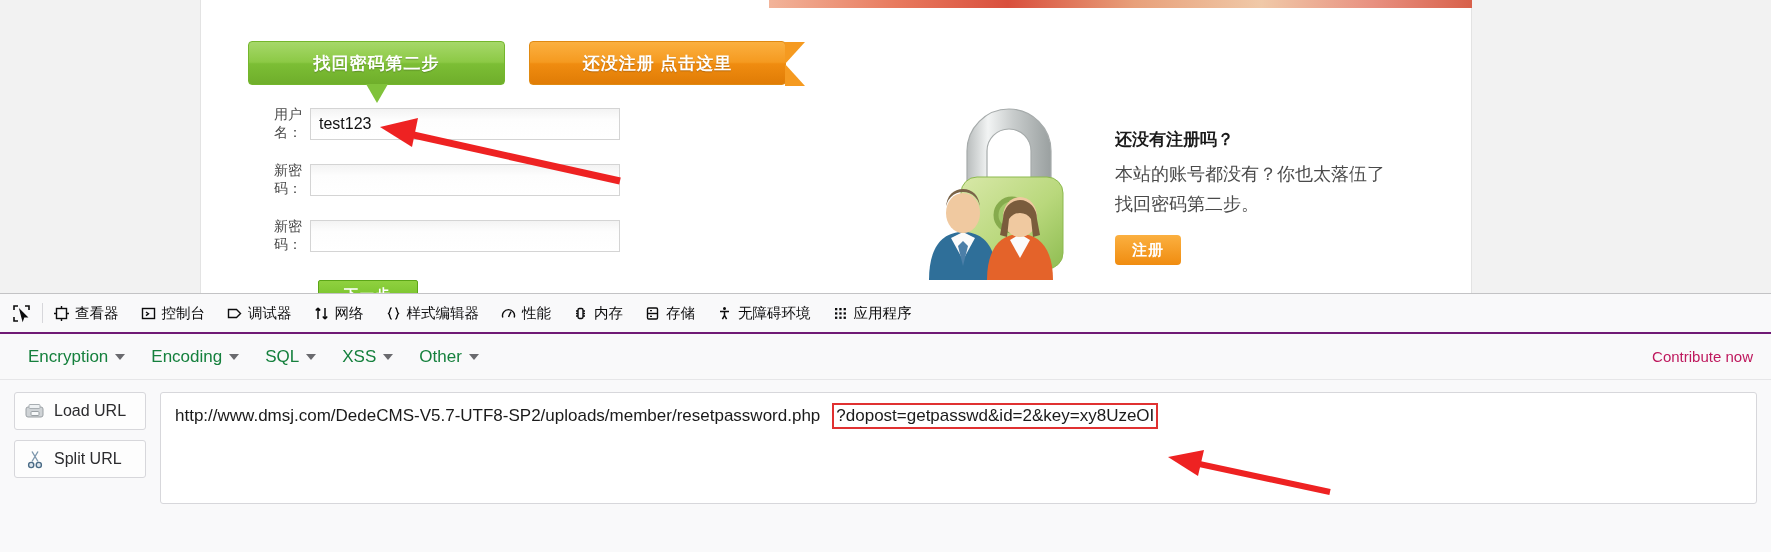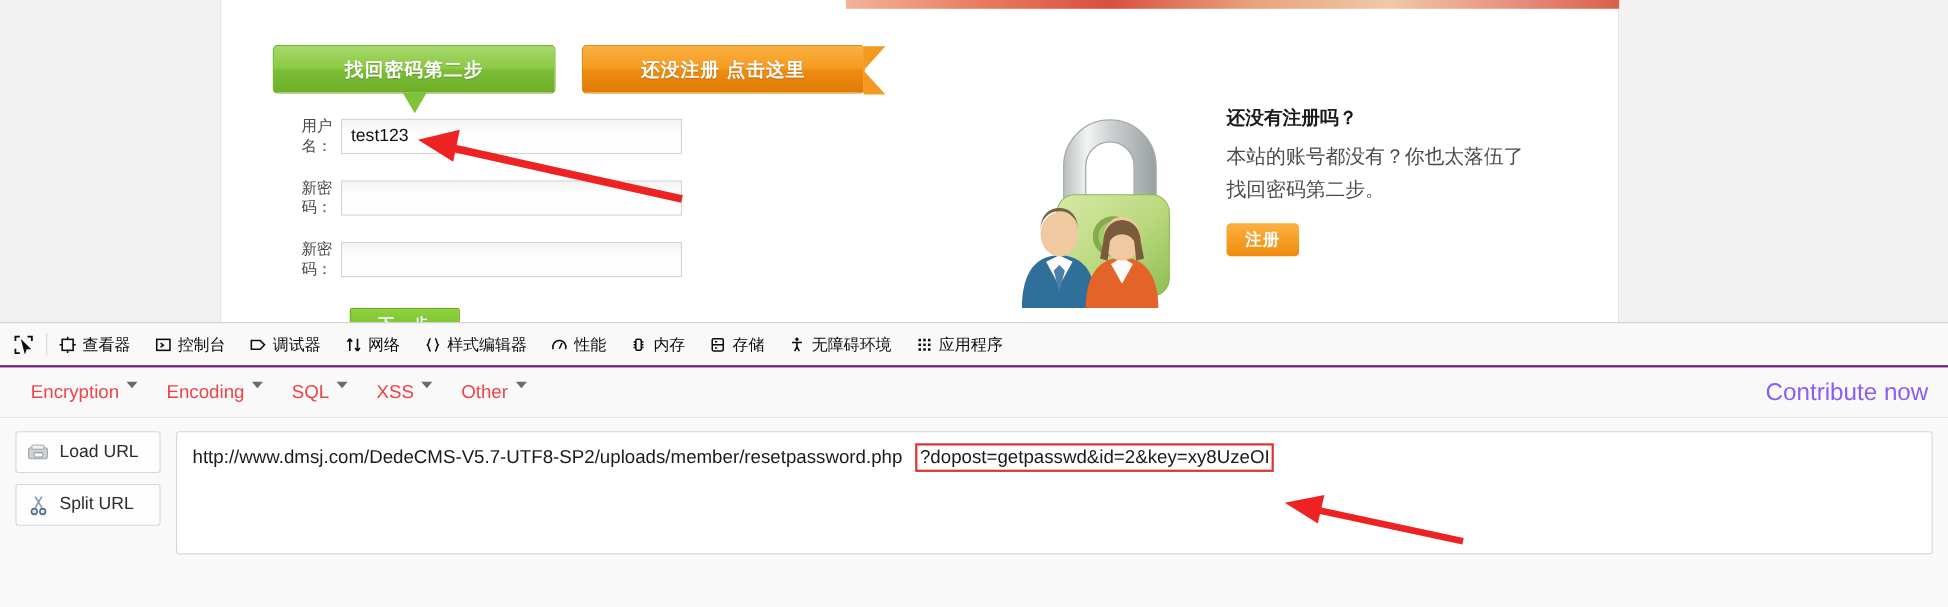"还没有注册吗？" .promo { top: 96px -> 128px }
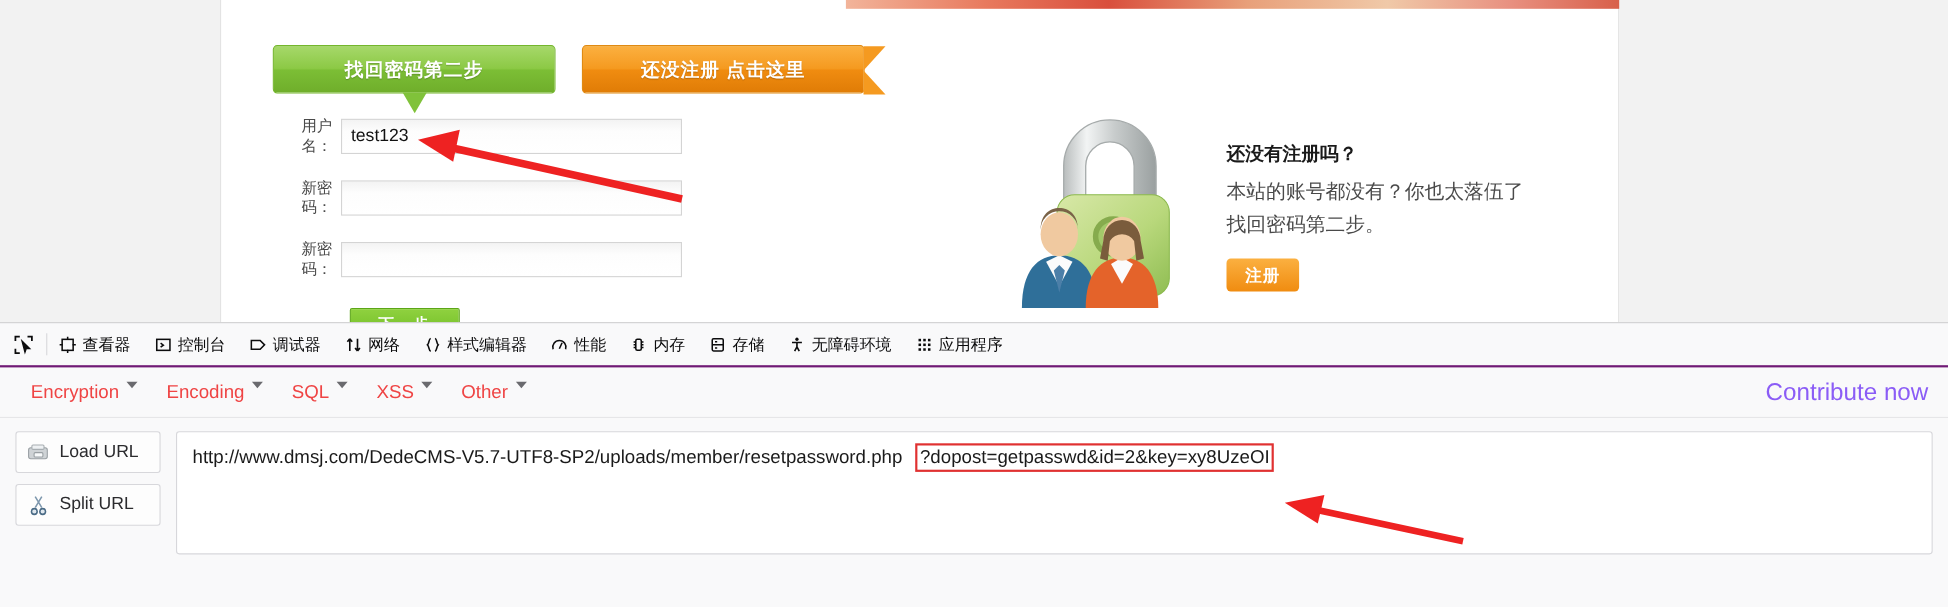"Encryption" .hb-menu { align-items: none -> center; color: #ef4444 -> #15803d }
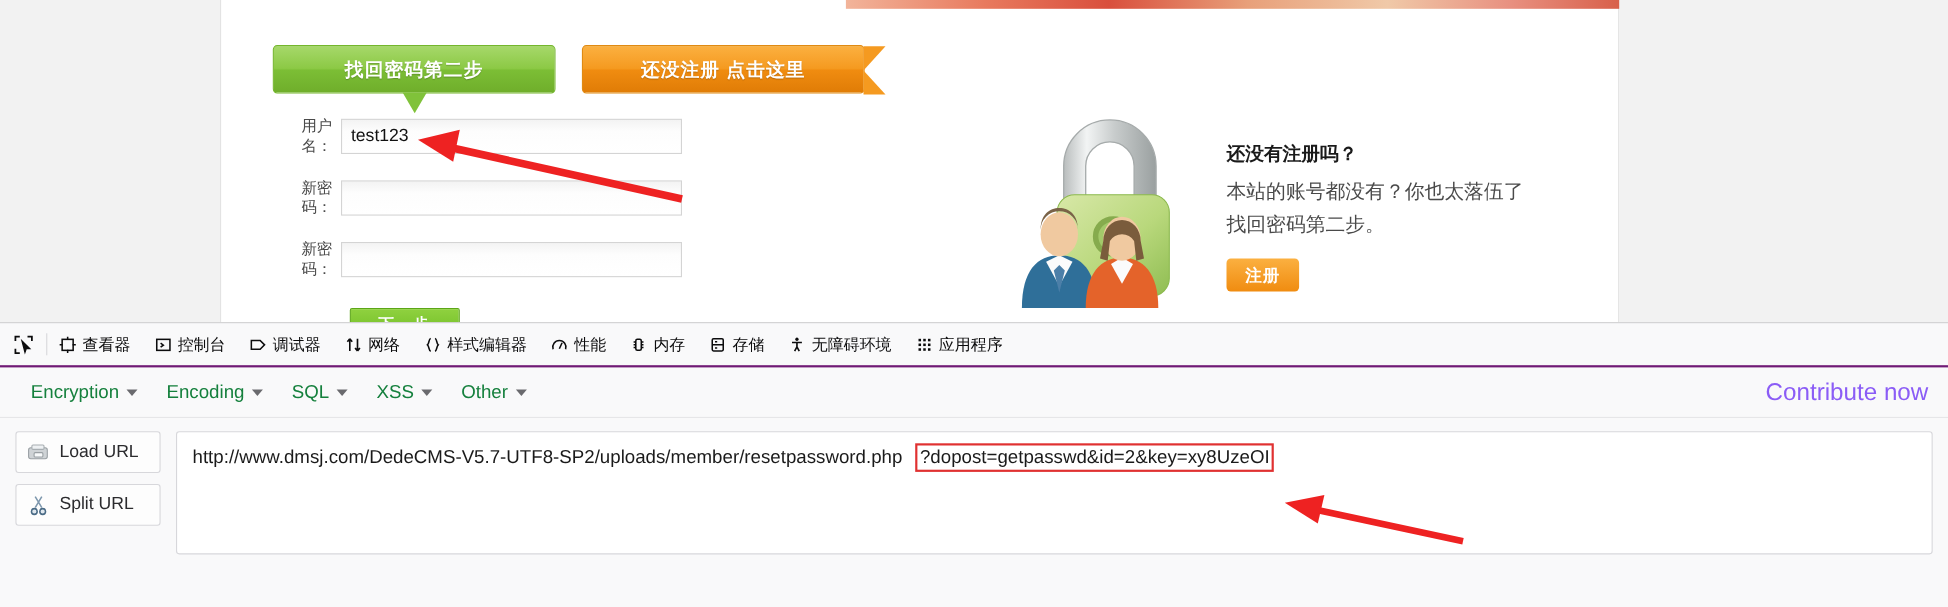"Contribute now" .hb-contribute { color: #8b5cf6 -> #be185d; font-size: 22px -> 15px }
